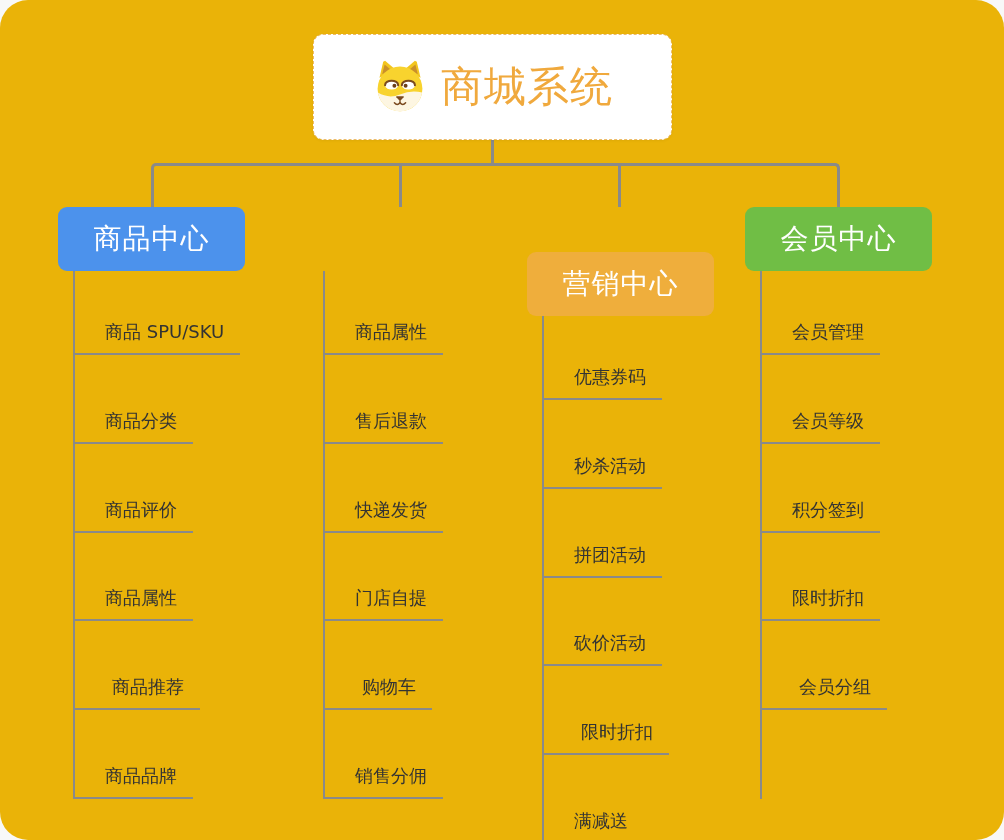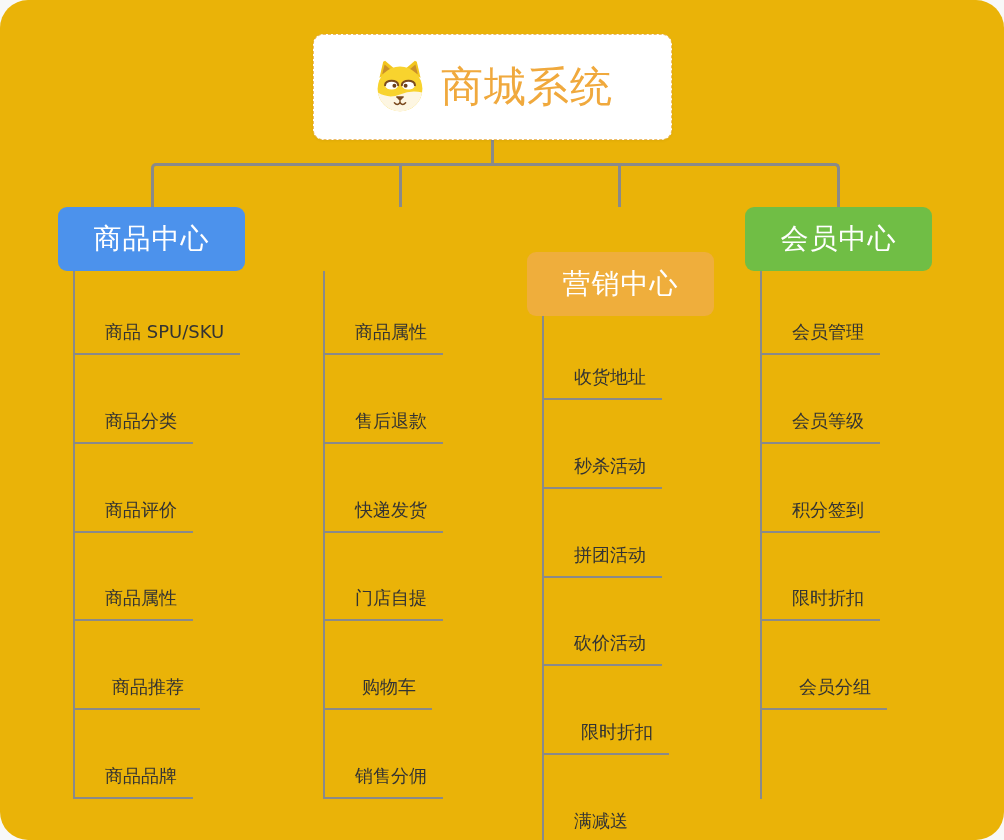"收货地址" div.leaf { text: 收货地址 -> 优惠券码 }
